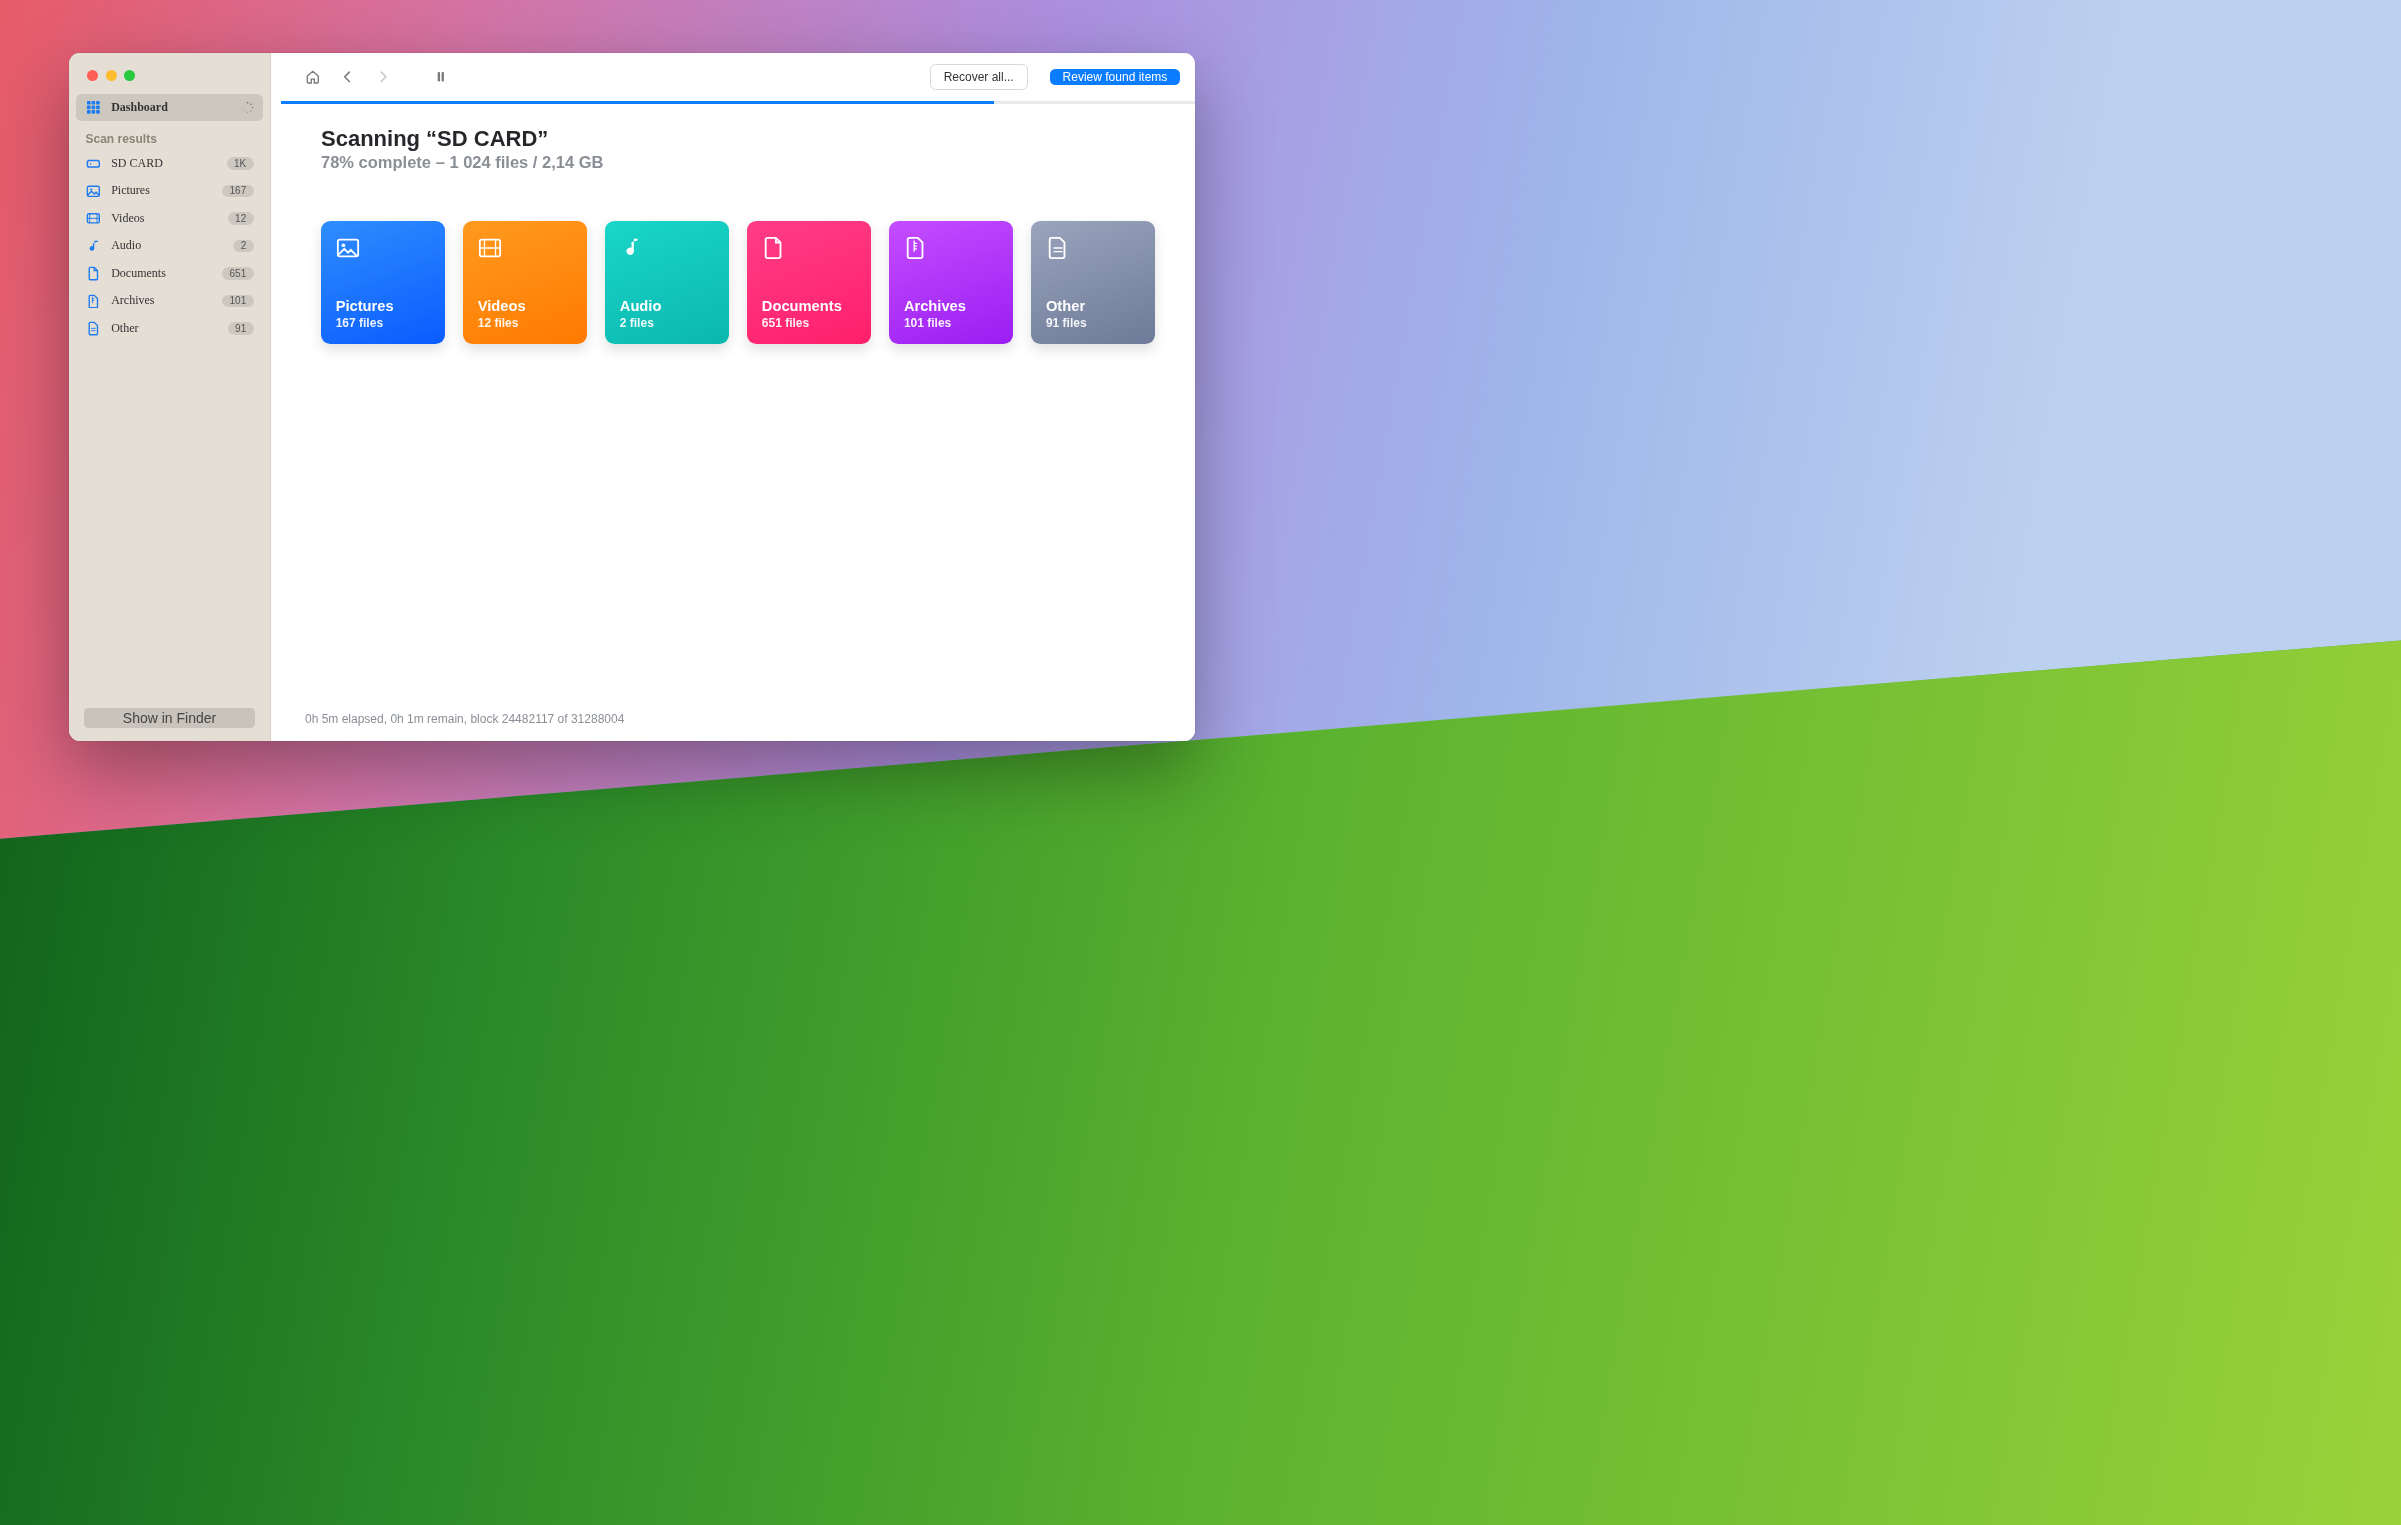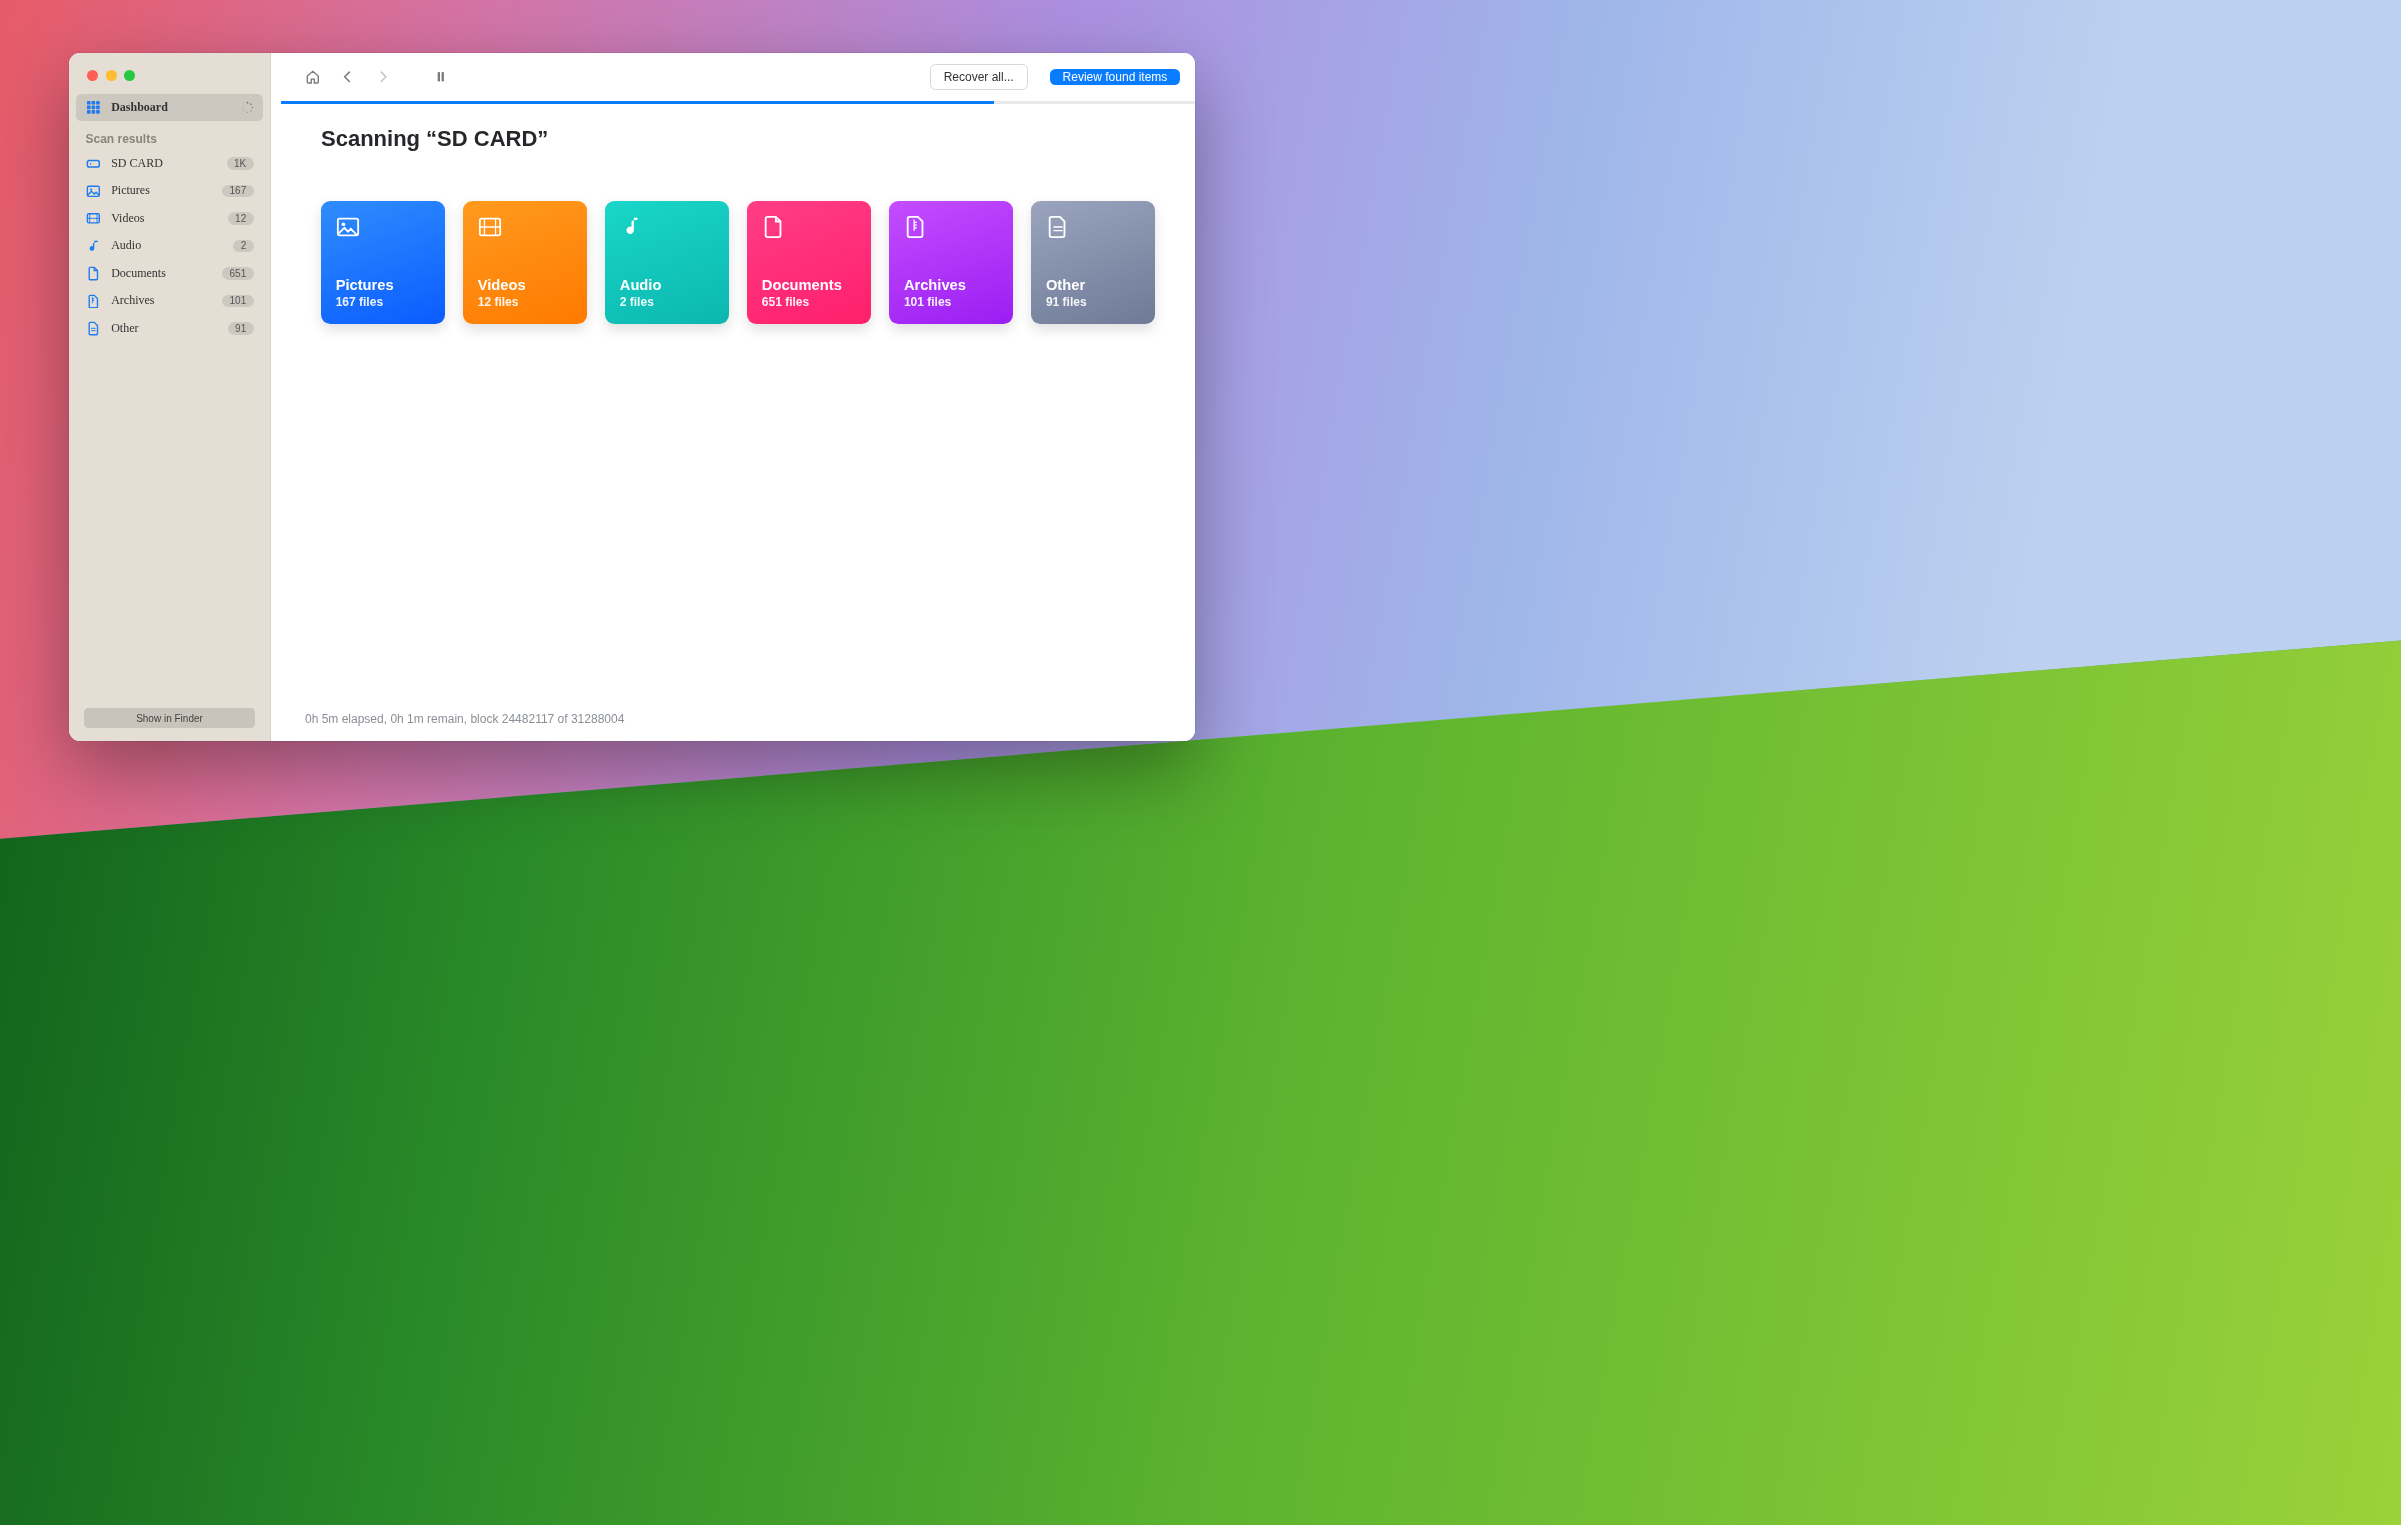"78% complete – 1 024" div.subtitle { html: none -> <div>78% complete – 1 024 files / 2,14 GB</div> }
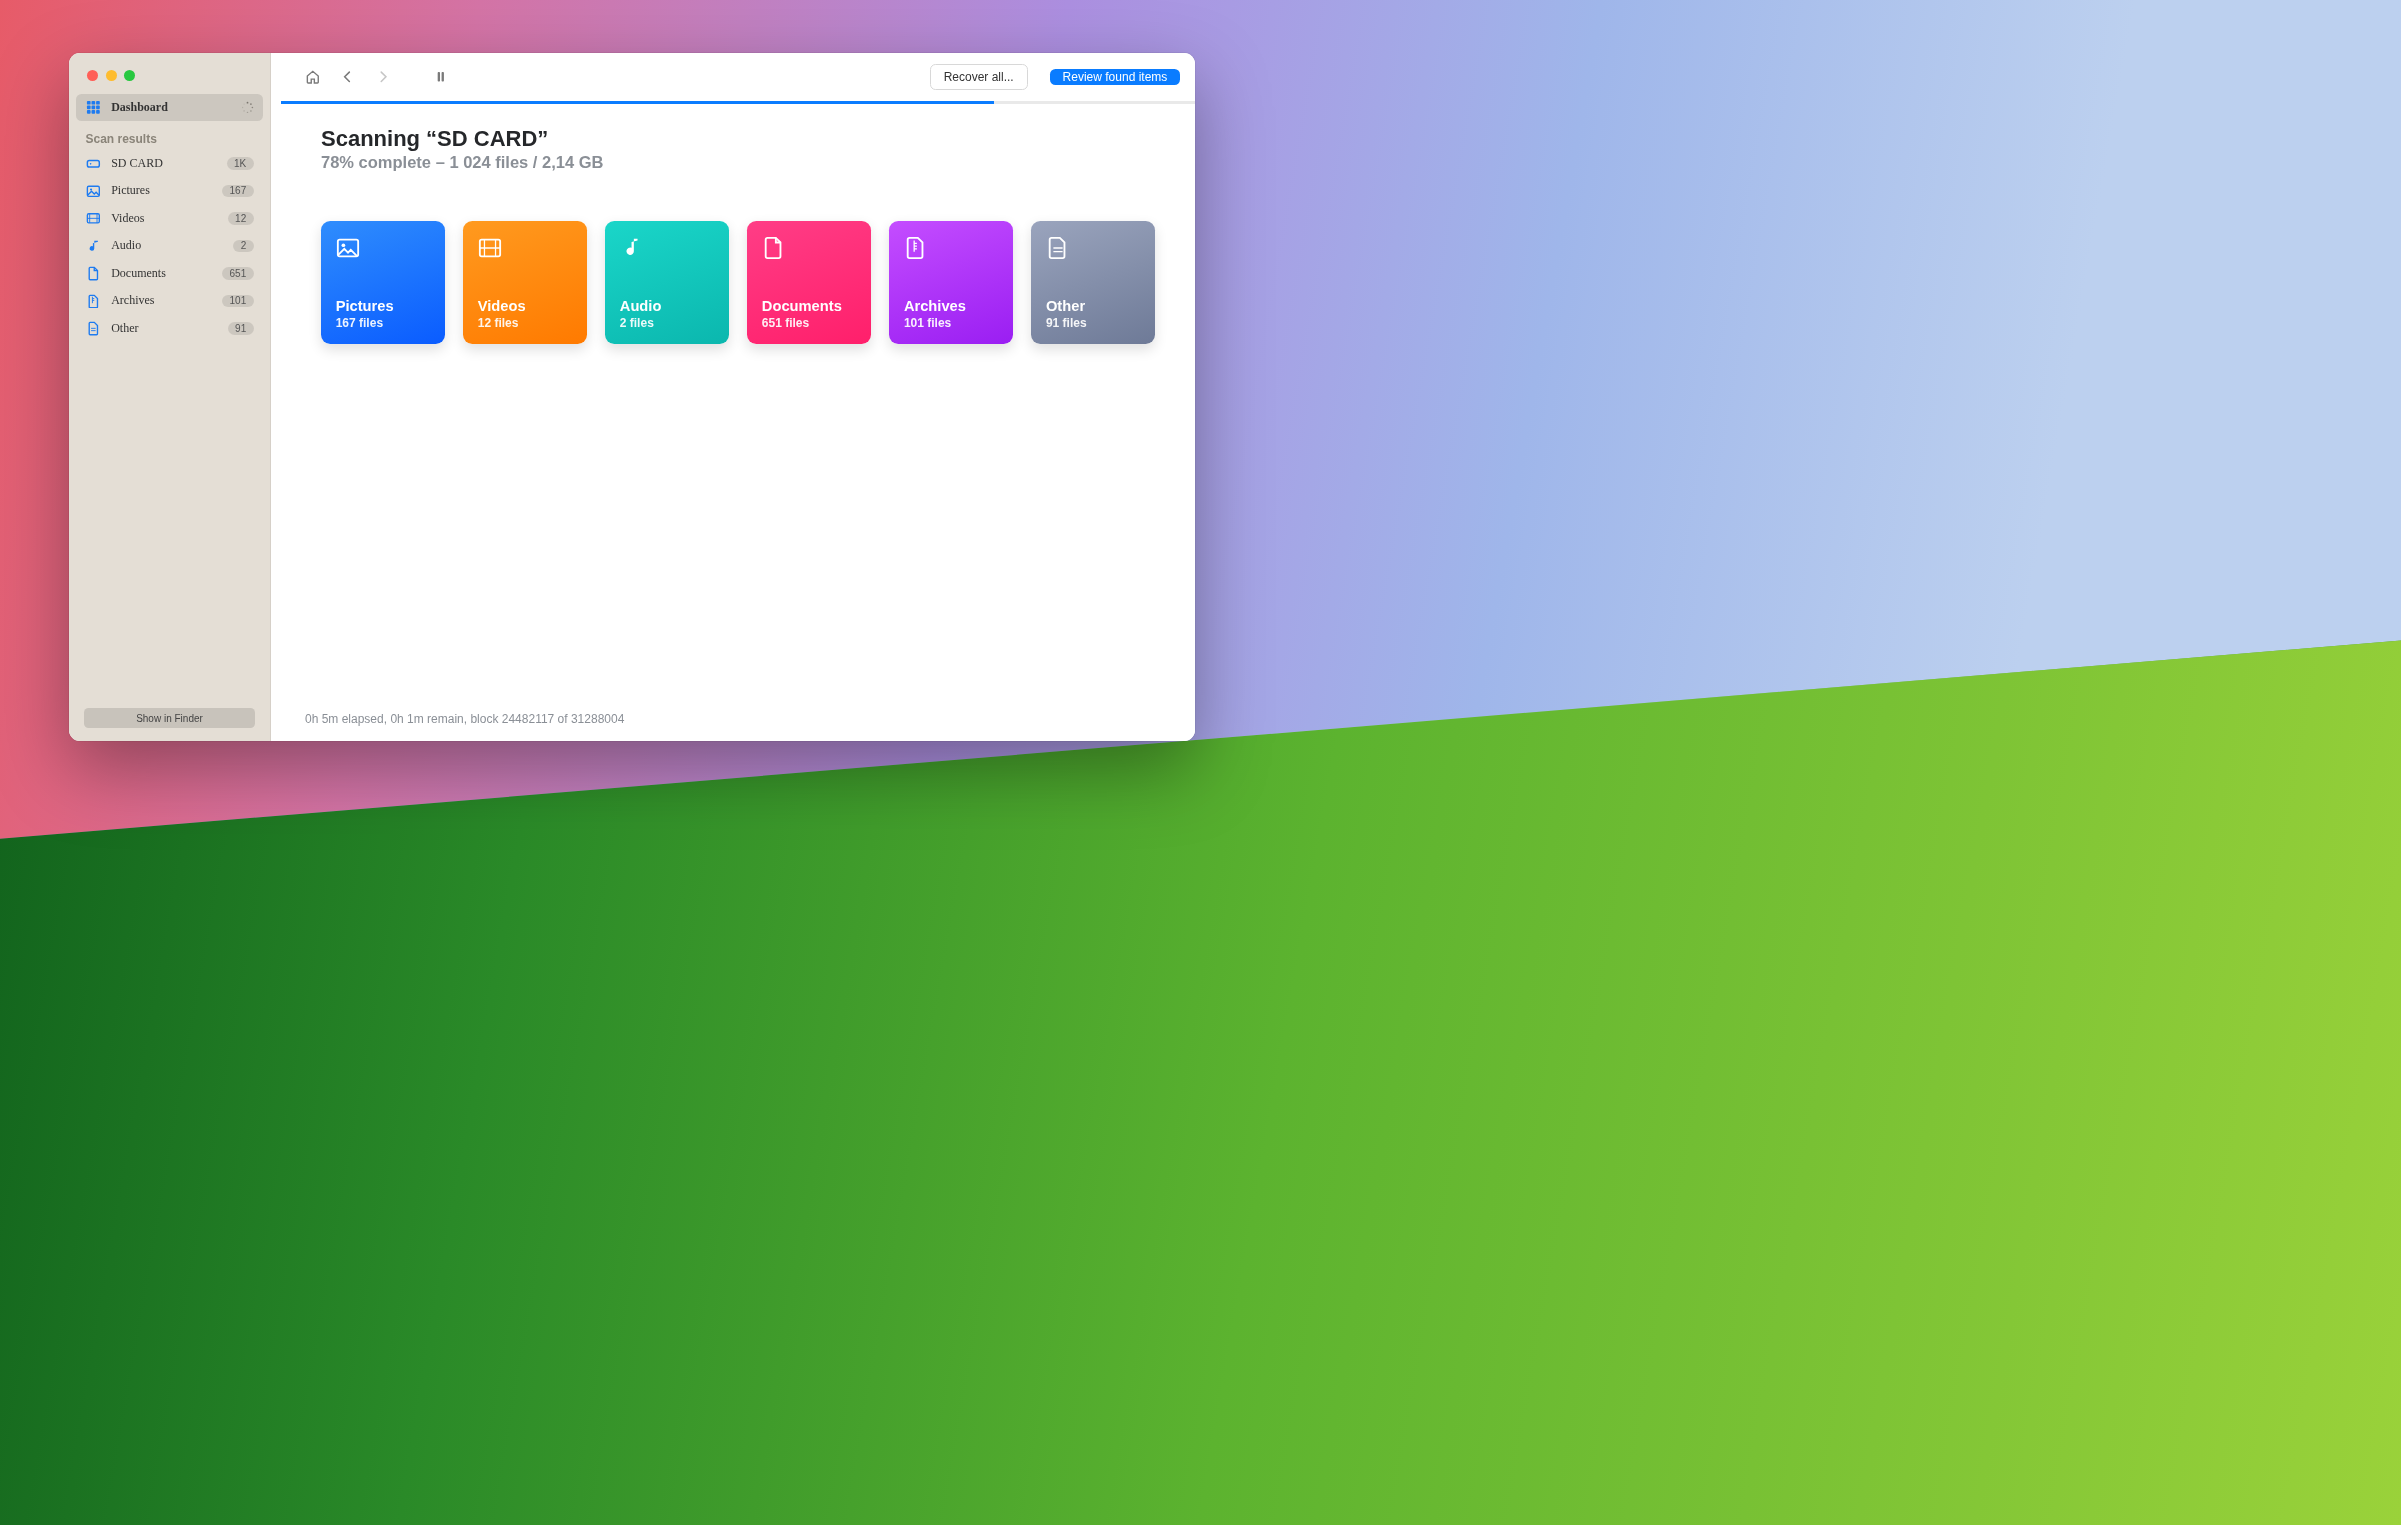"Show in Finder" .show-in-finder { font-size: 10px -> 14px }
